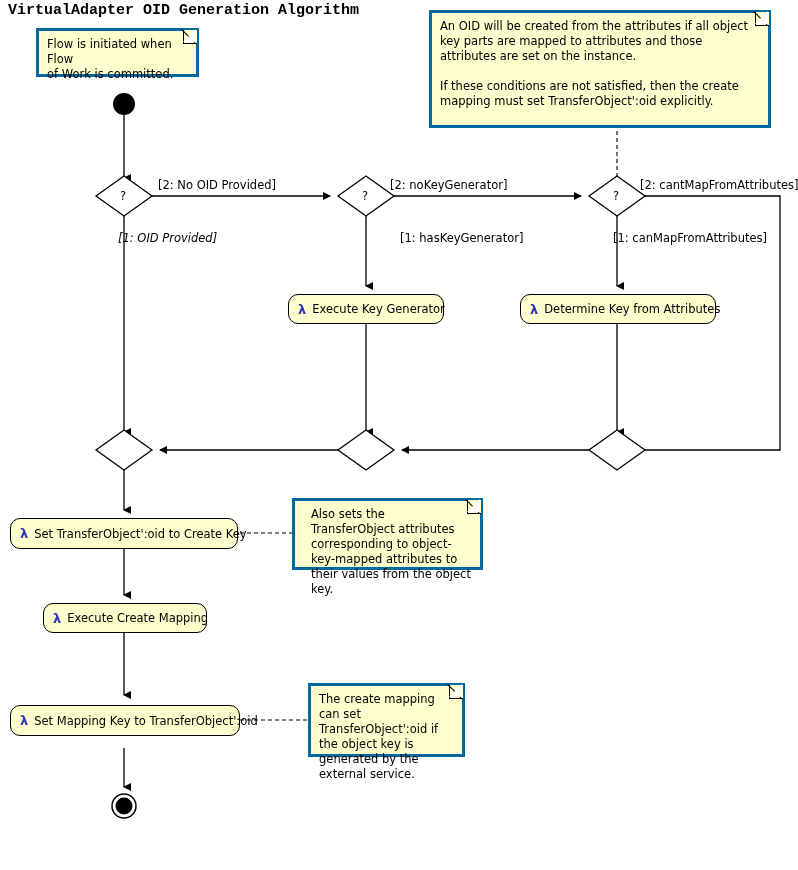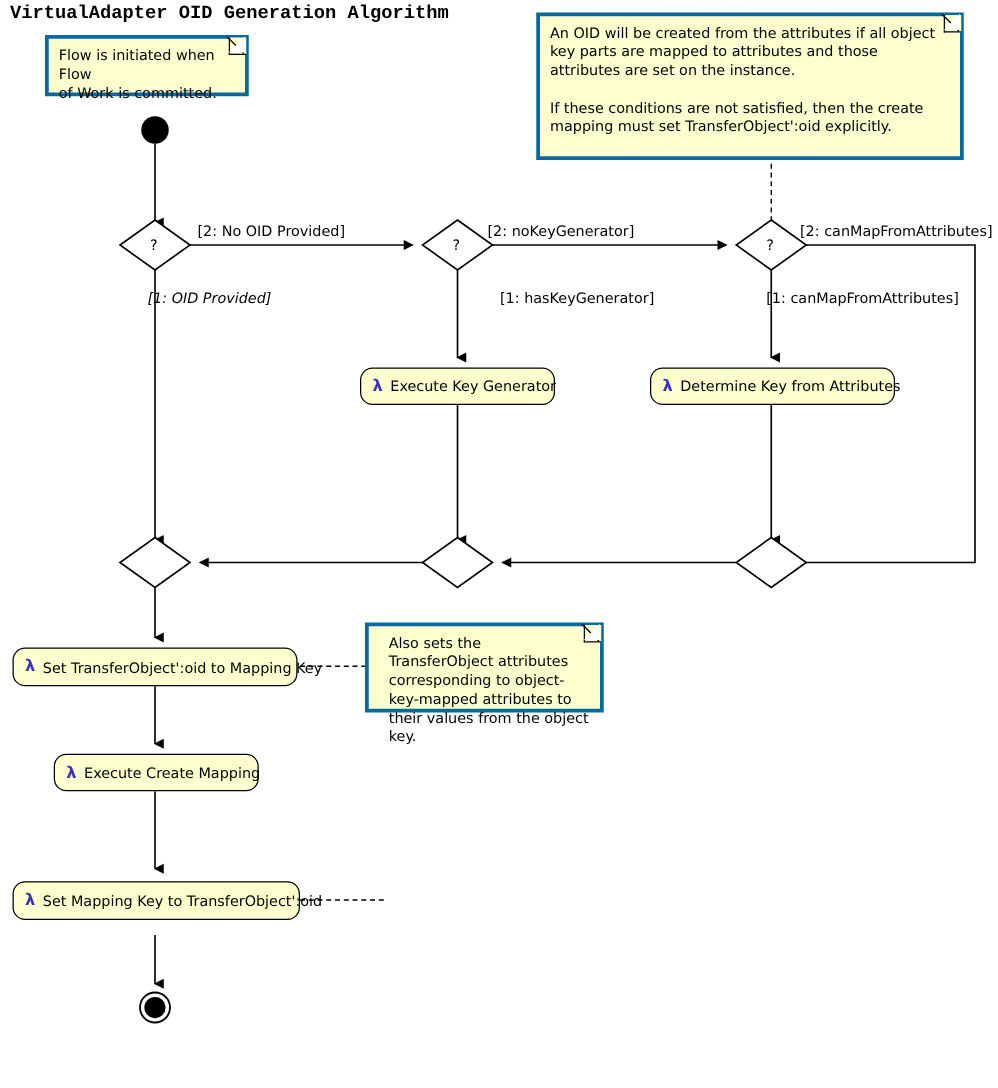"[2: canMapFromAttributes]" div.edge-label { text: canMapFromAttributes -> cantMapFromAttributes }
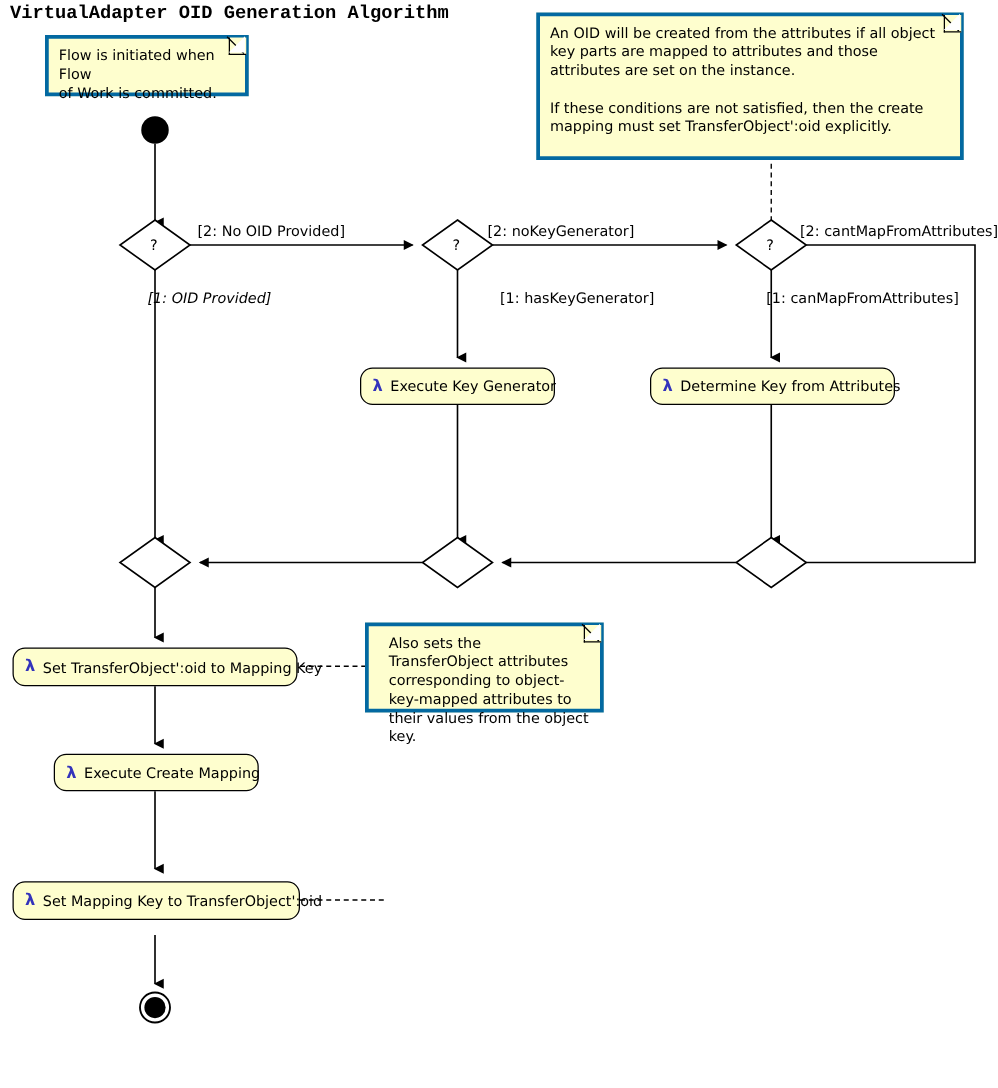"Set TransferObject':oid to Mapping Key" span { text: Mapping -> Create }
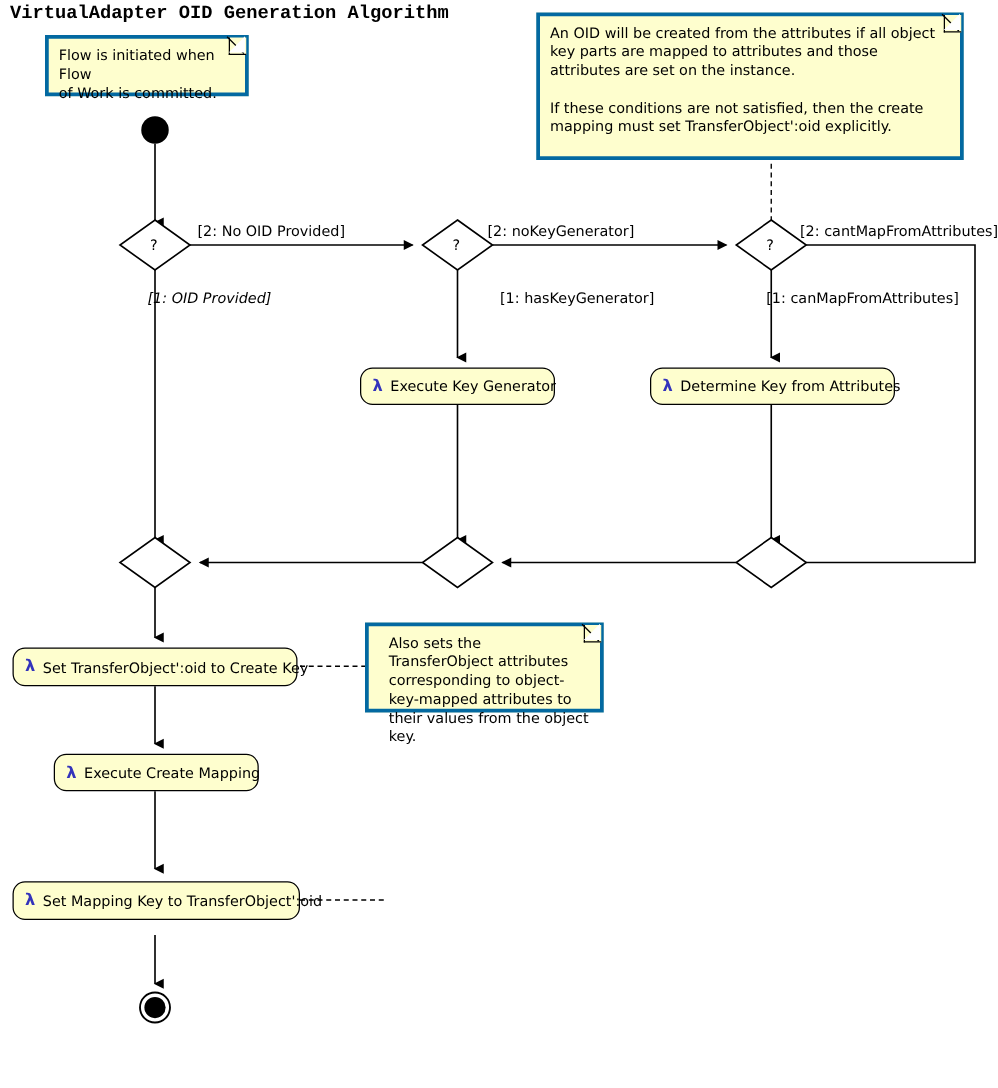"The create mapping can set" div.note { html: none -> <div> <div></div> <p>The create mapping can set TransferObject':oid if the object key is generated by the external service.</p> </div> }
